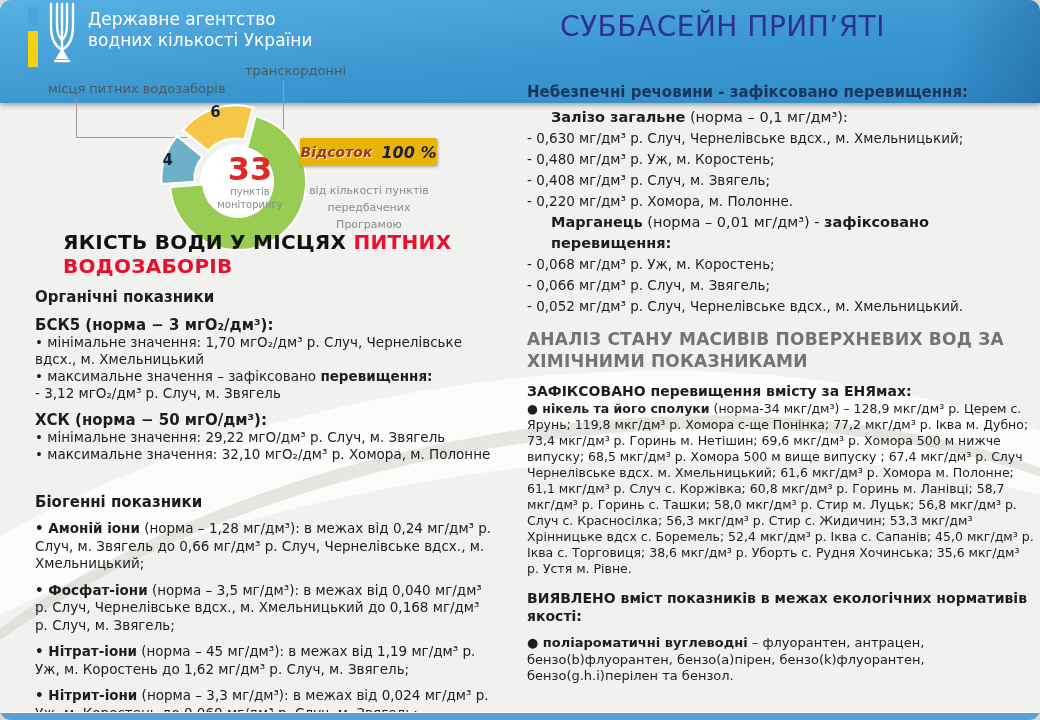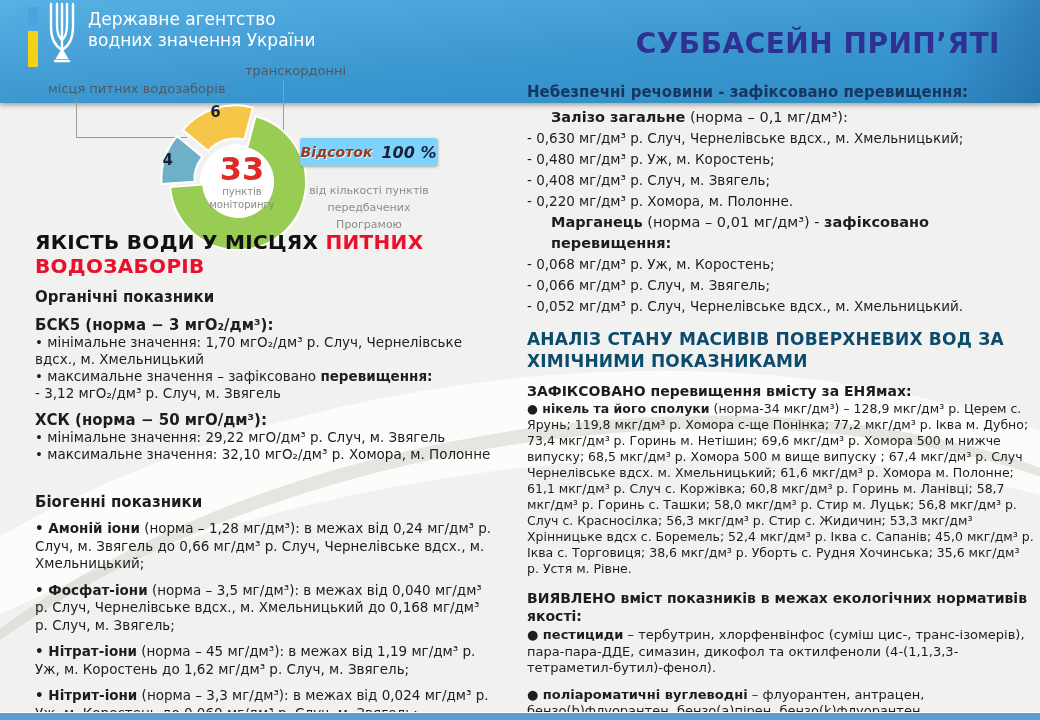"Державне агентство" .slide { border-radius: none -> 11px }
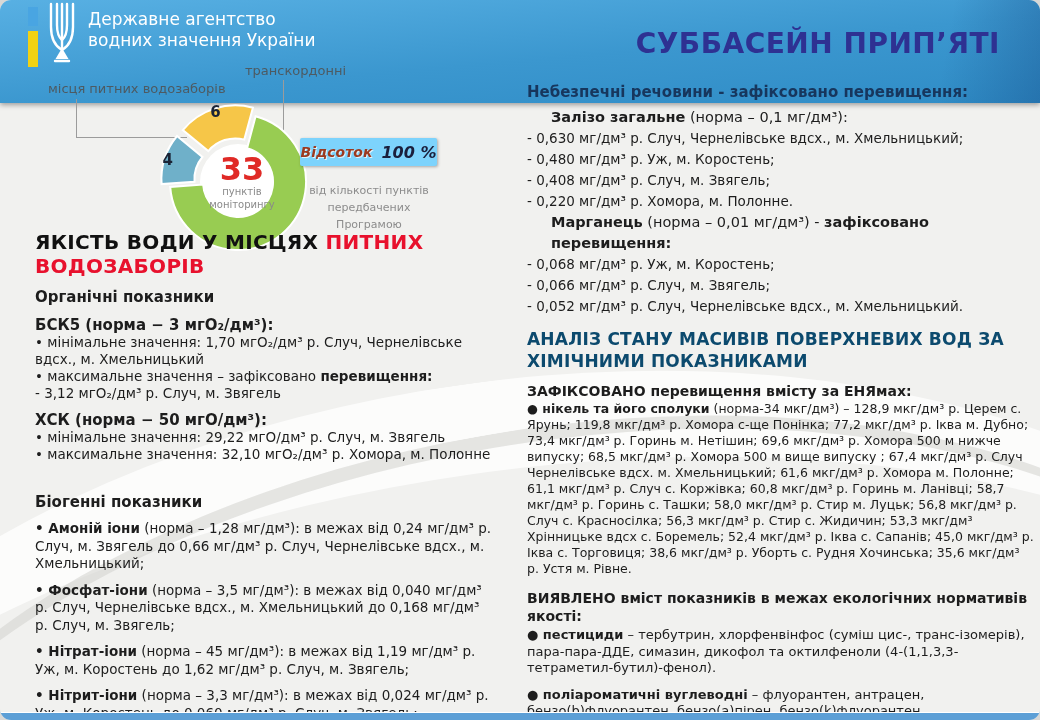"водних значення України" div { text: значення -> кількості }
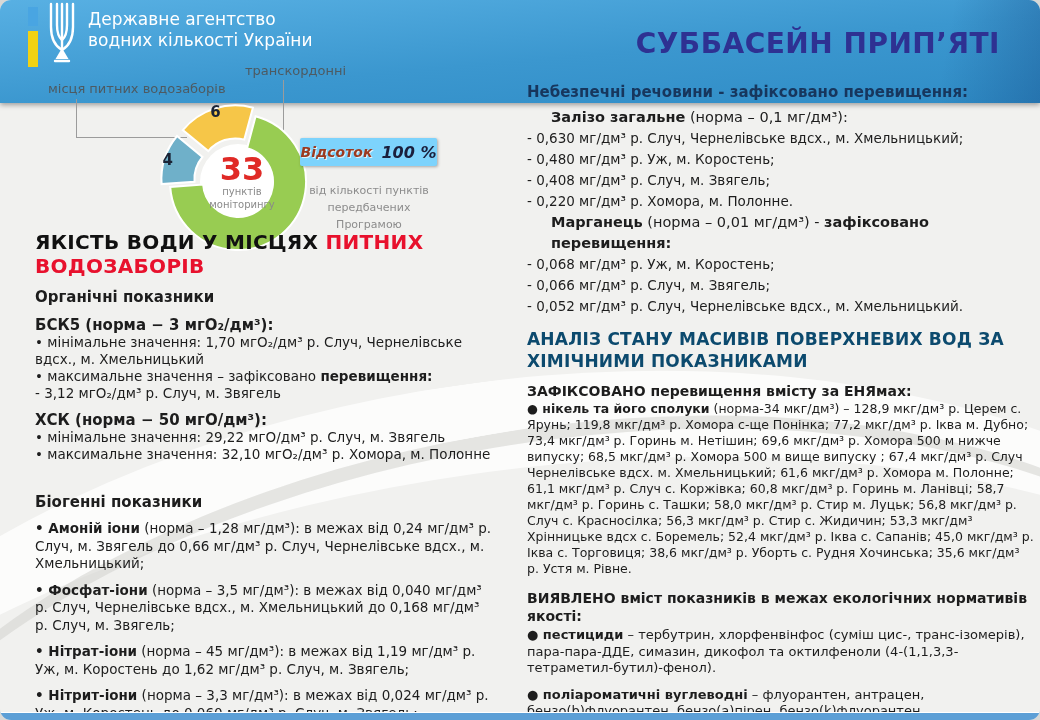"СУББАСЕЙН ПРИП’ЯТІ" .title-right { font-weight: bold -> normal; text-align: right -> left; top: 27px -> 10px }
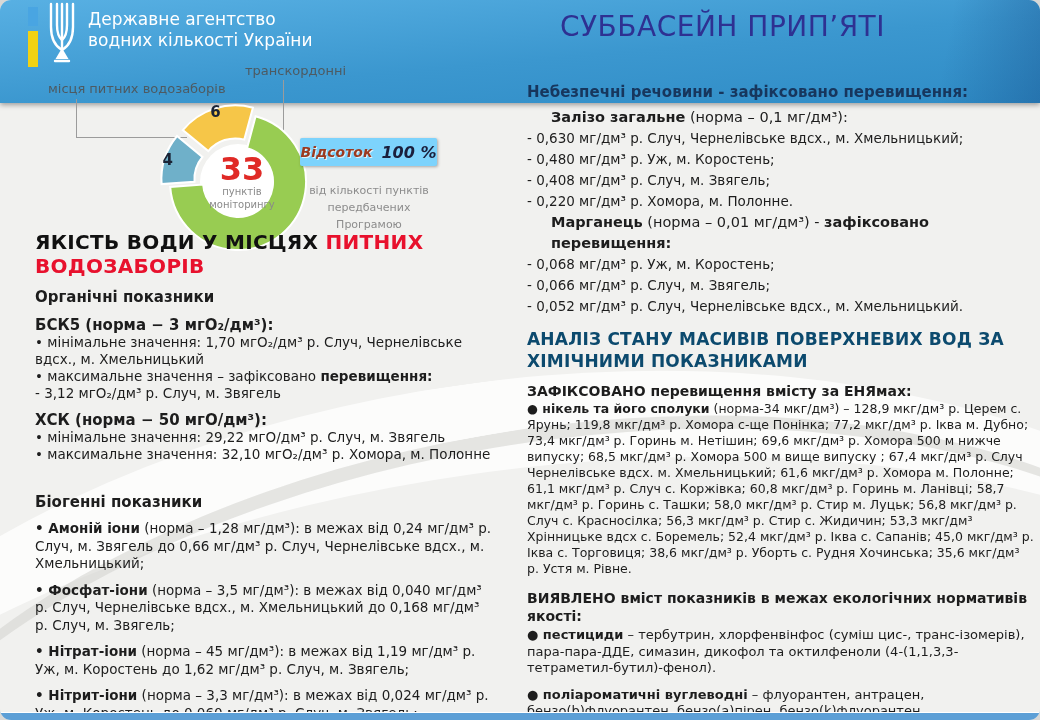"33" .donut-center { left: 4px -> 12px }
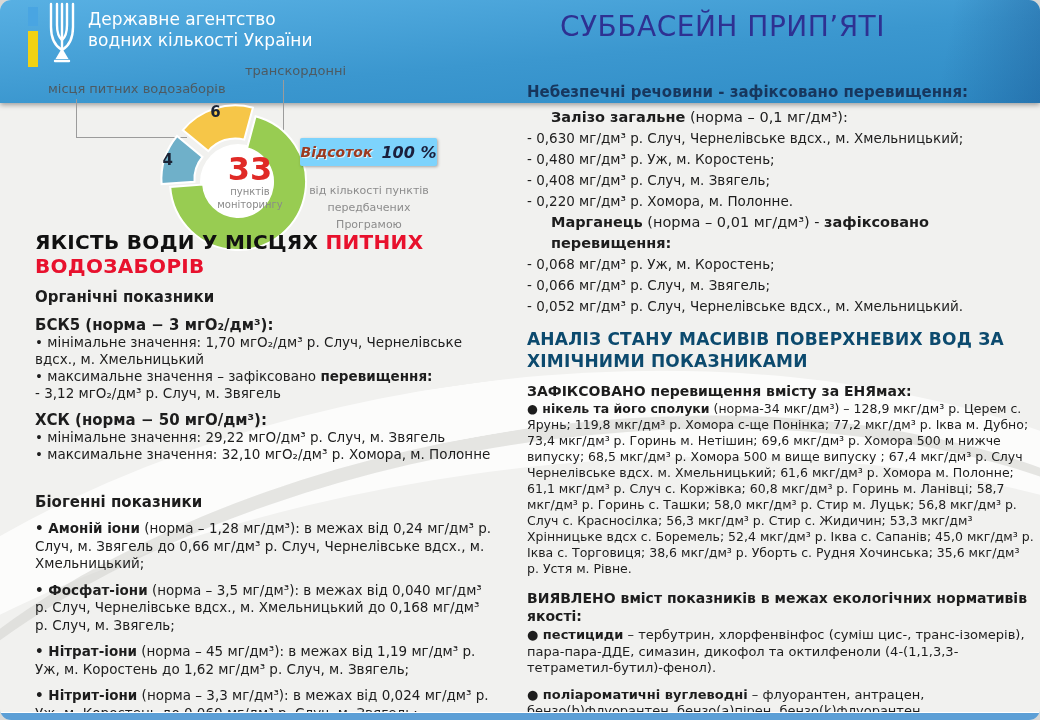"Відсоток" .pct-box { background: #7dd3fc -> #eab308 }
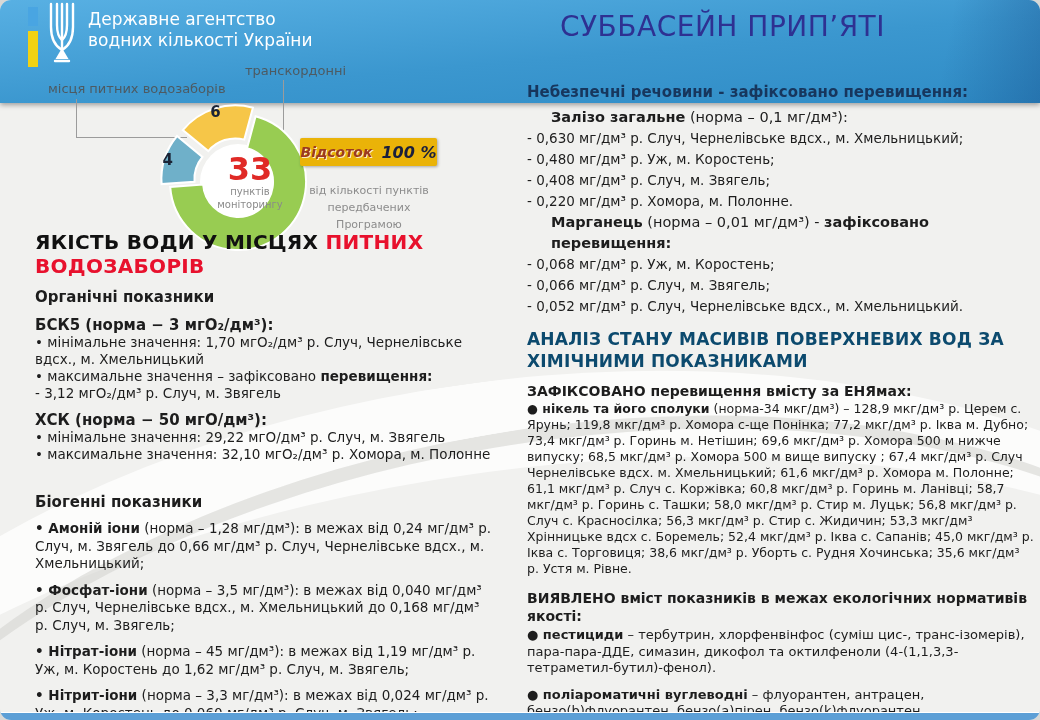"ЯКІСТЬ ВОДИ У МІСЦЯХ ПИТНИХ" .lhead { margin-left: none -> 28px }
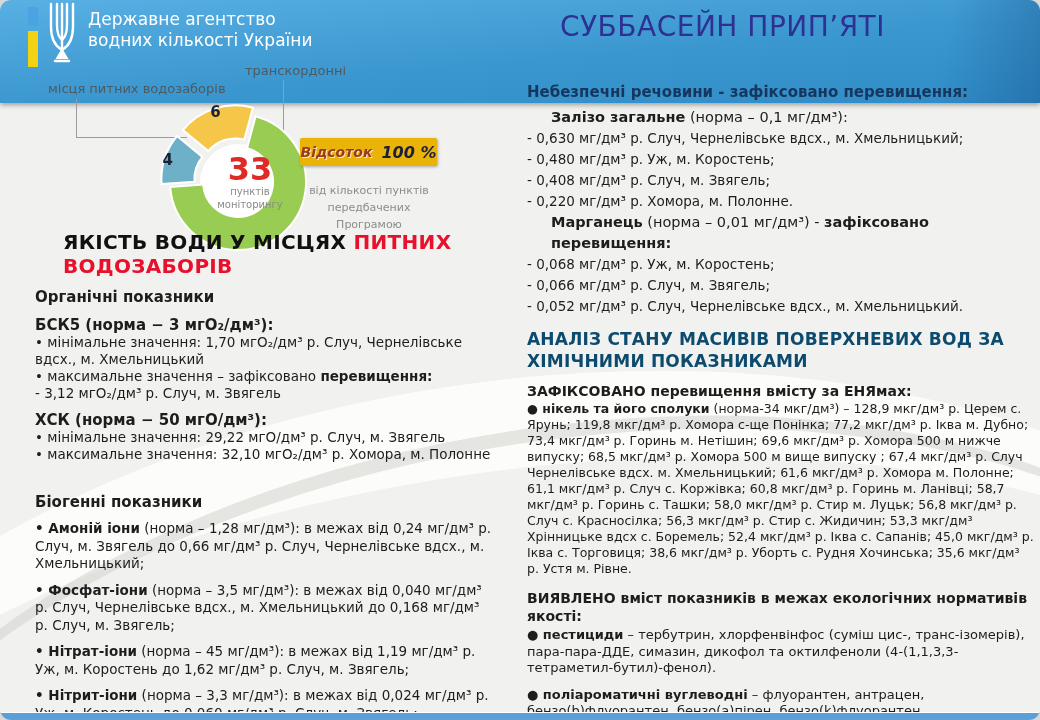"АНАЛІЗ СТАНУ МАСИВІВ ПОВЕРХНЕВИХ ВОД" .analysis { color: #0c4a6e -> #737373 }
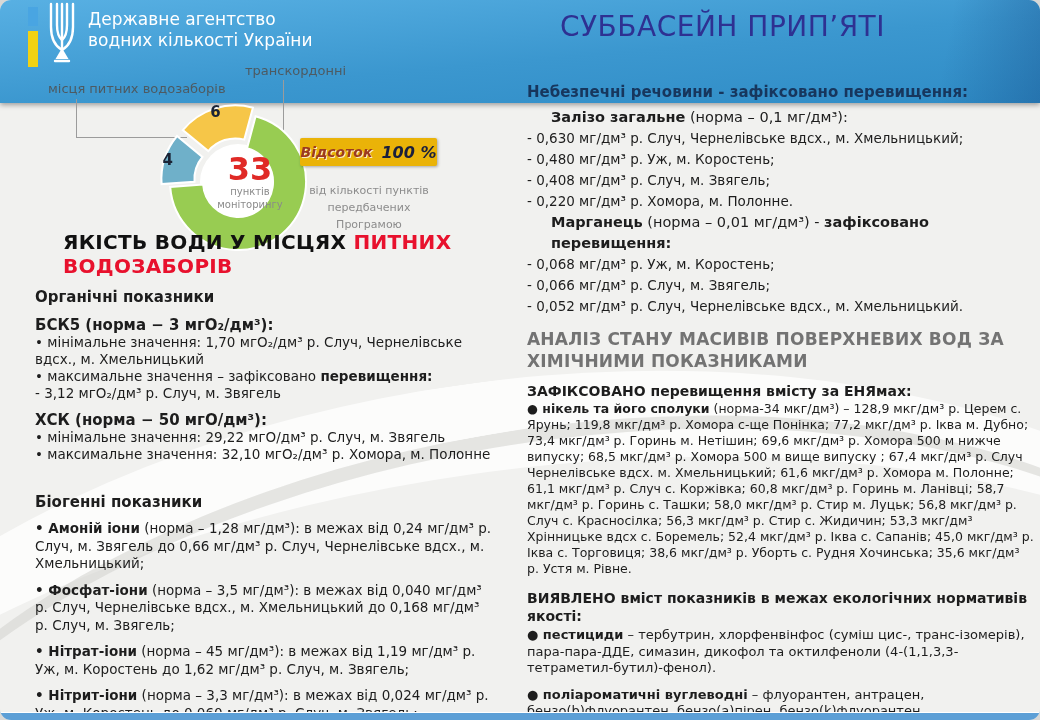"● пестициди – тербутрин, хлорфенвінфос" div.fitem { html: <div> <span>● пестициди</span><span> – тербутрин, хлорфенвінфос (суміш цис-, транс-ізомерів), пара-пара-ДДЕ, симазин, дикофол та октилфеноли (4-(1,1,3,3-тетраметил-бутил)-фенол).</span> </div> -> none }
